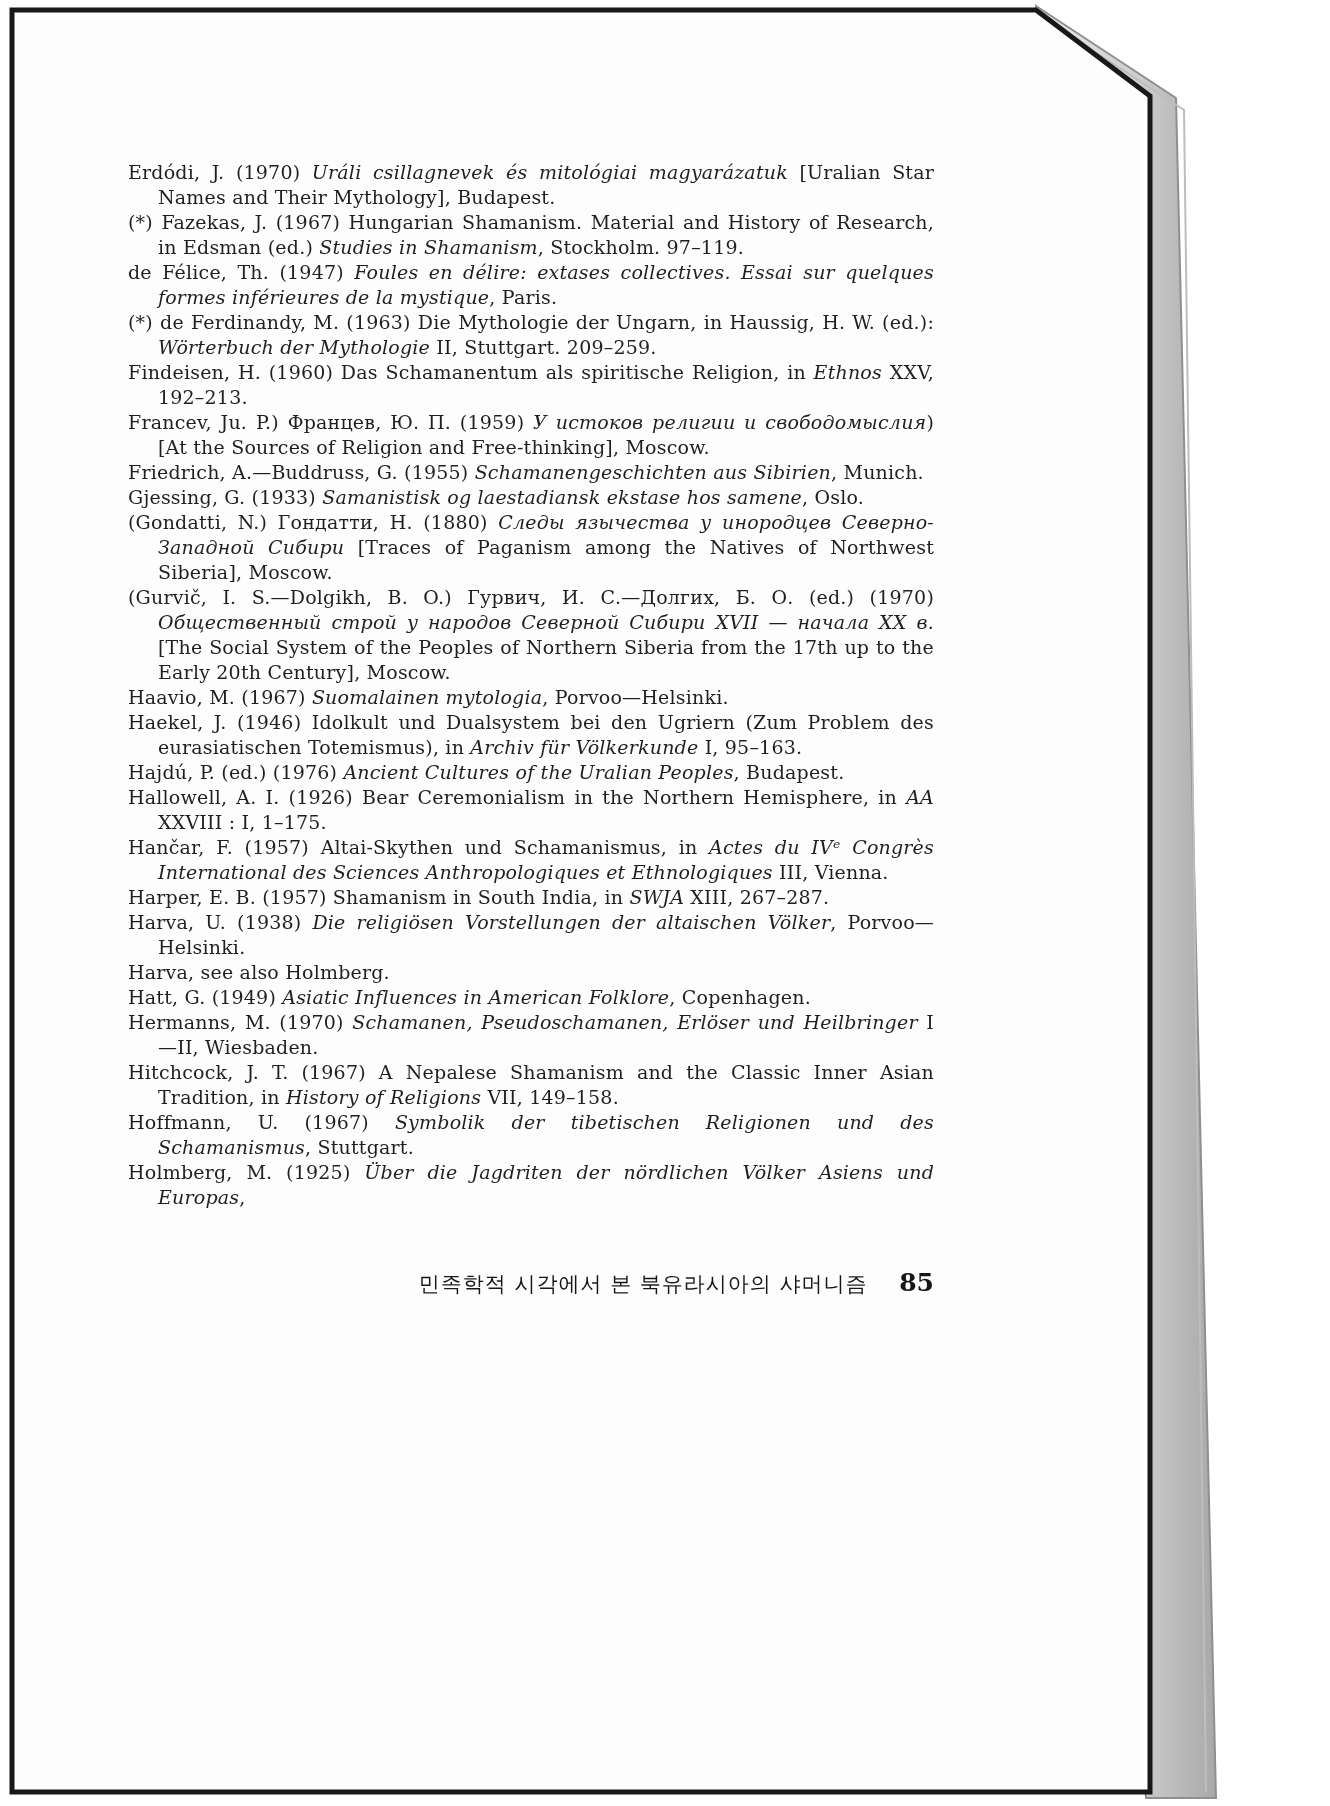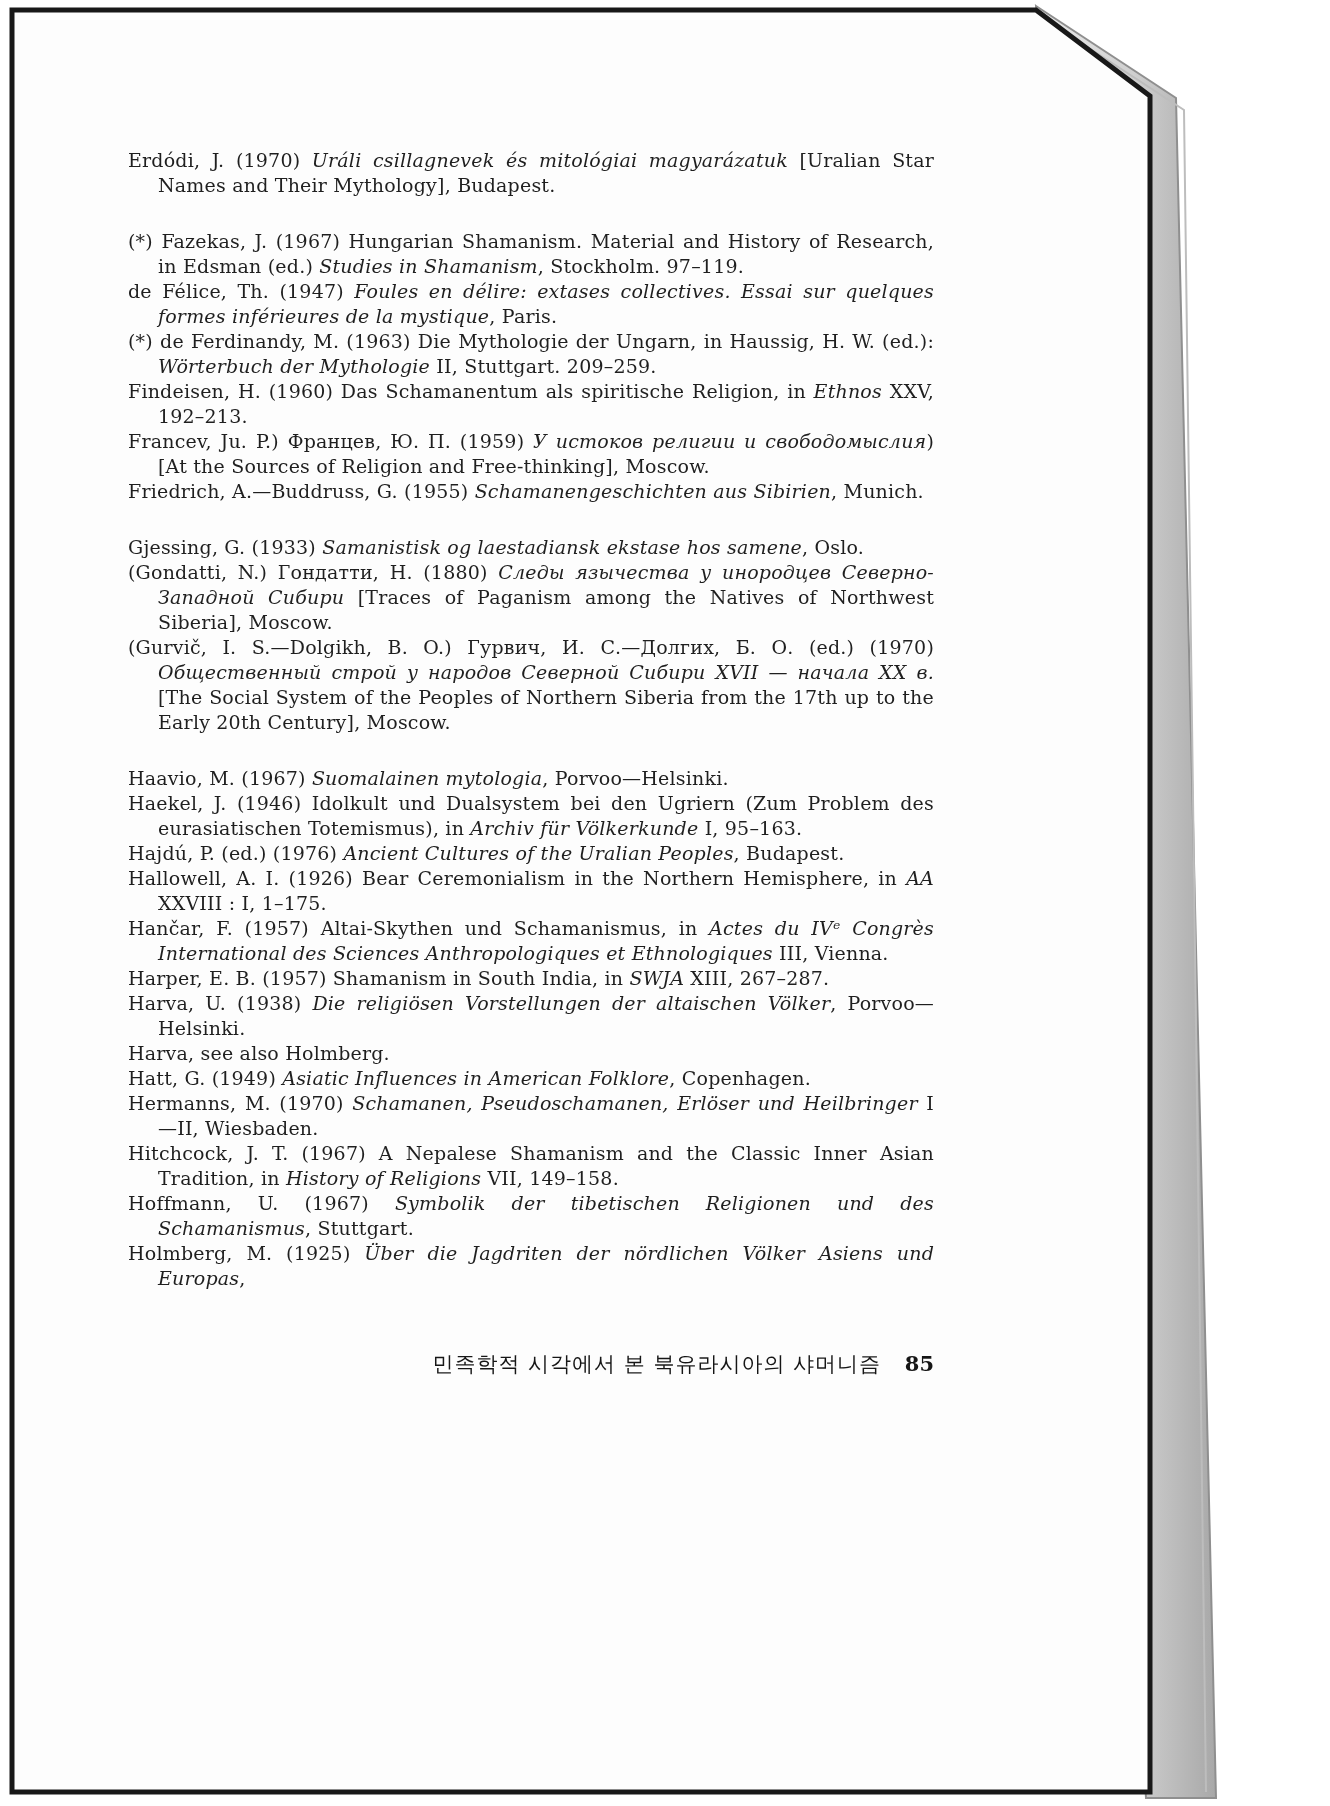"Erdódi, J. (1970) Uráli csillagnevek" .content { top: 148px -> 160px }
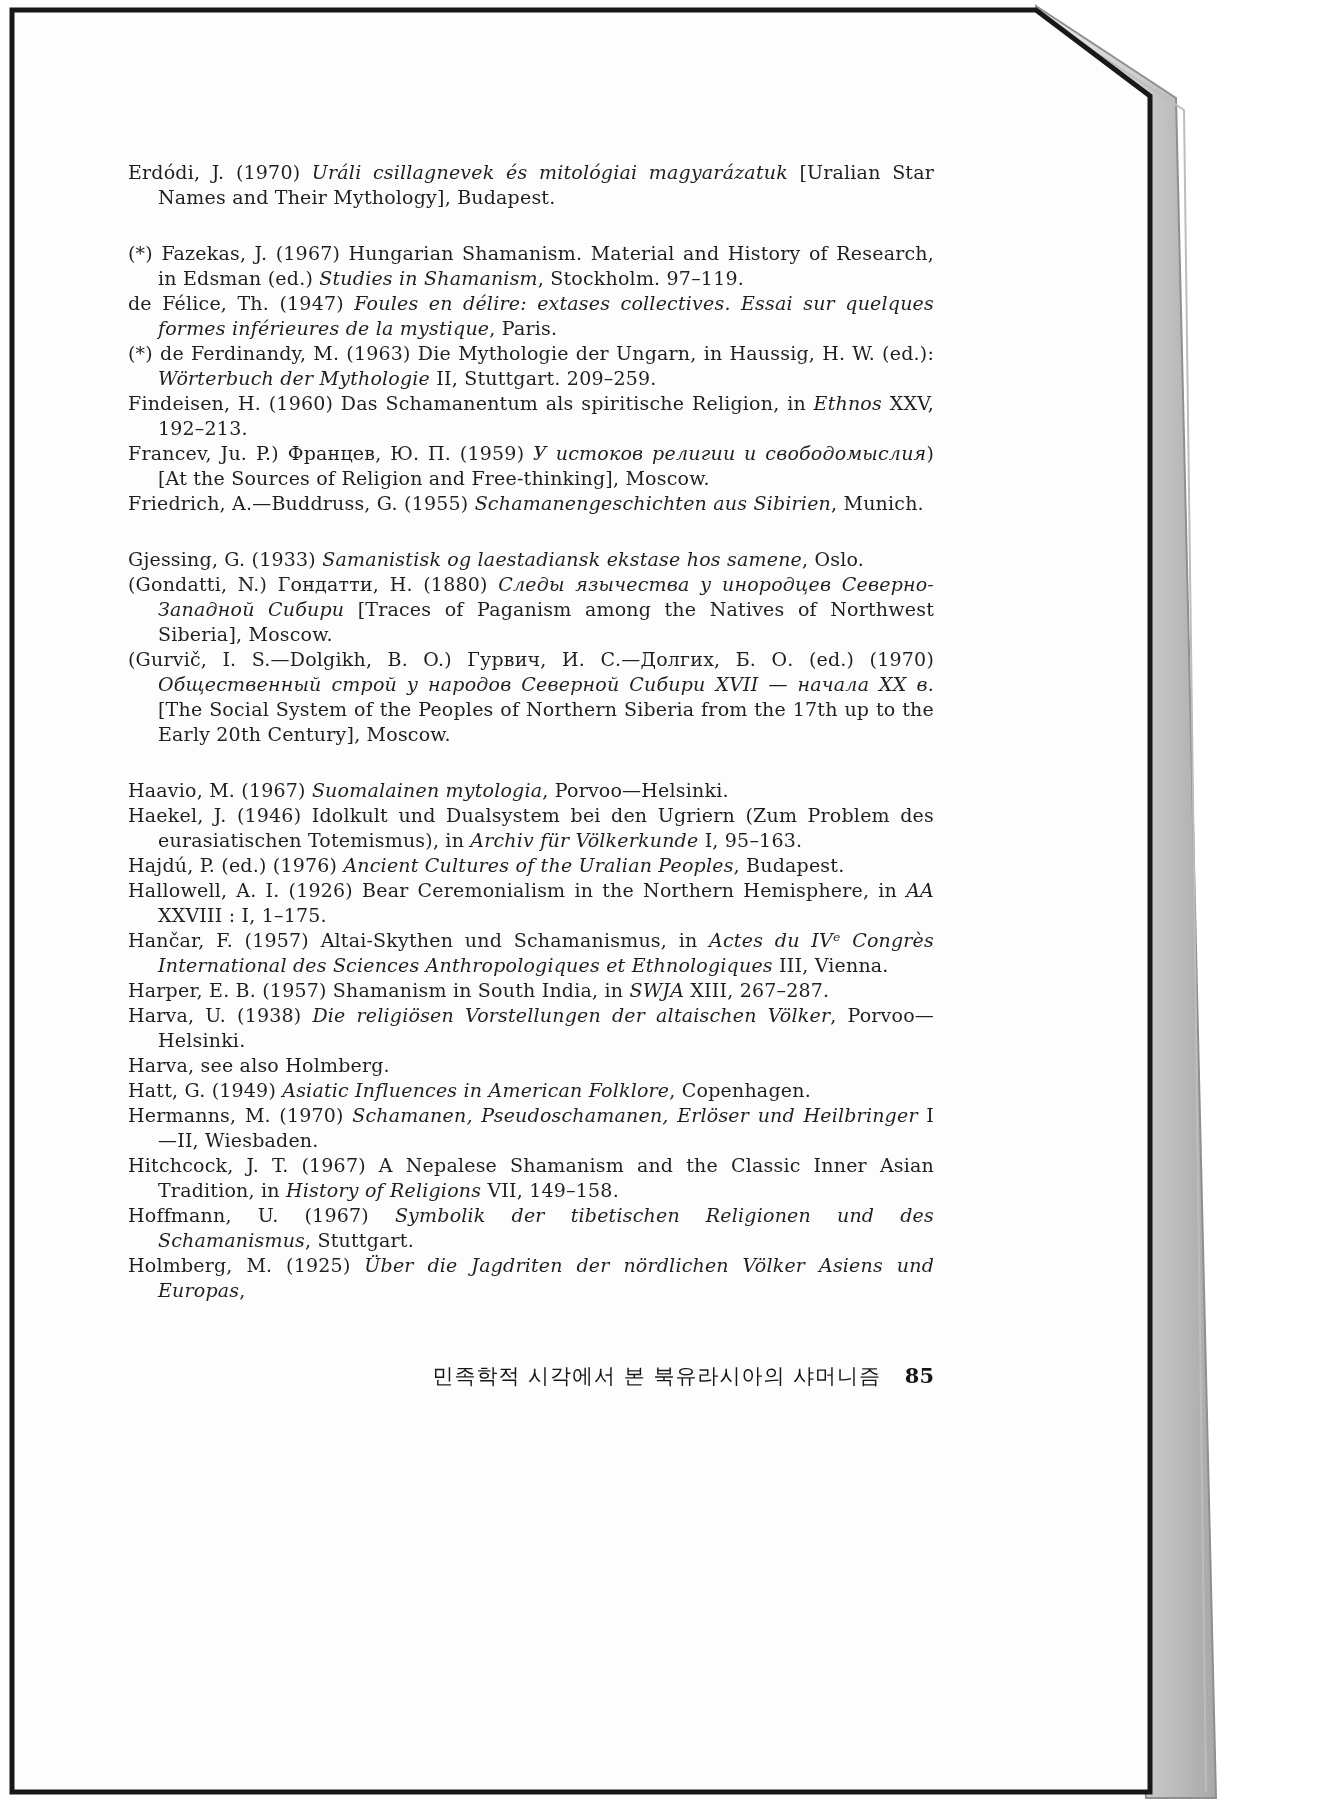"(*) Fazekas, J. (1967) Hungarian" .biblio p.gap { margin-top: 31px -> 0 }
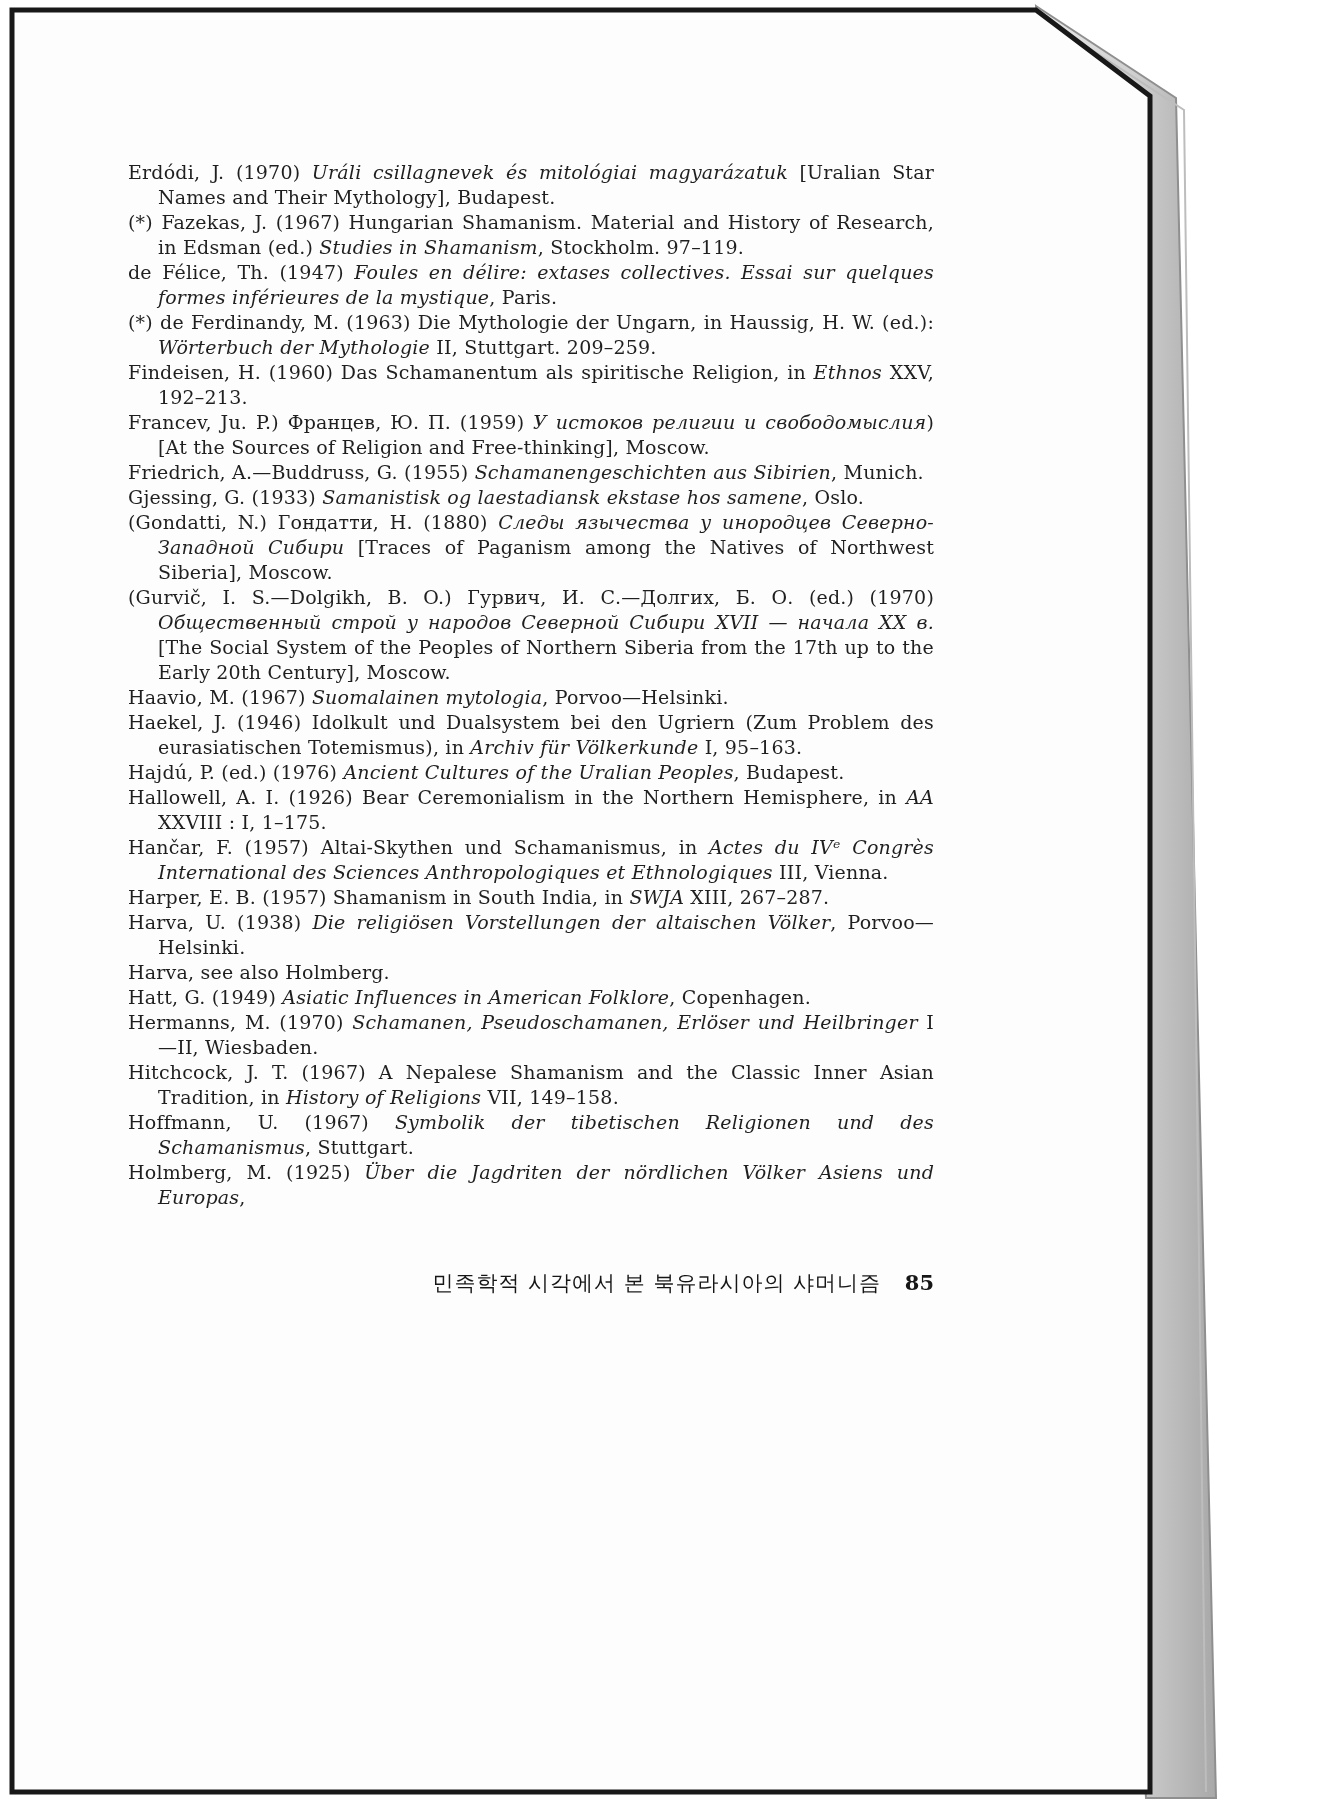"85" .page-number { font-size: 21px -> 25px; margin-left: 16px -> 24px }
